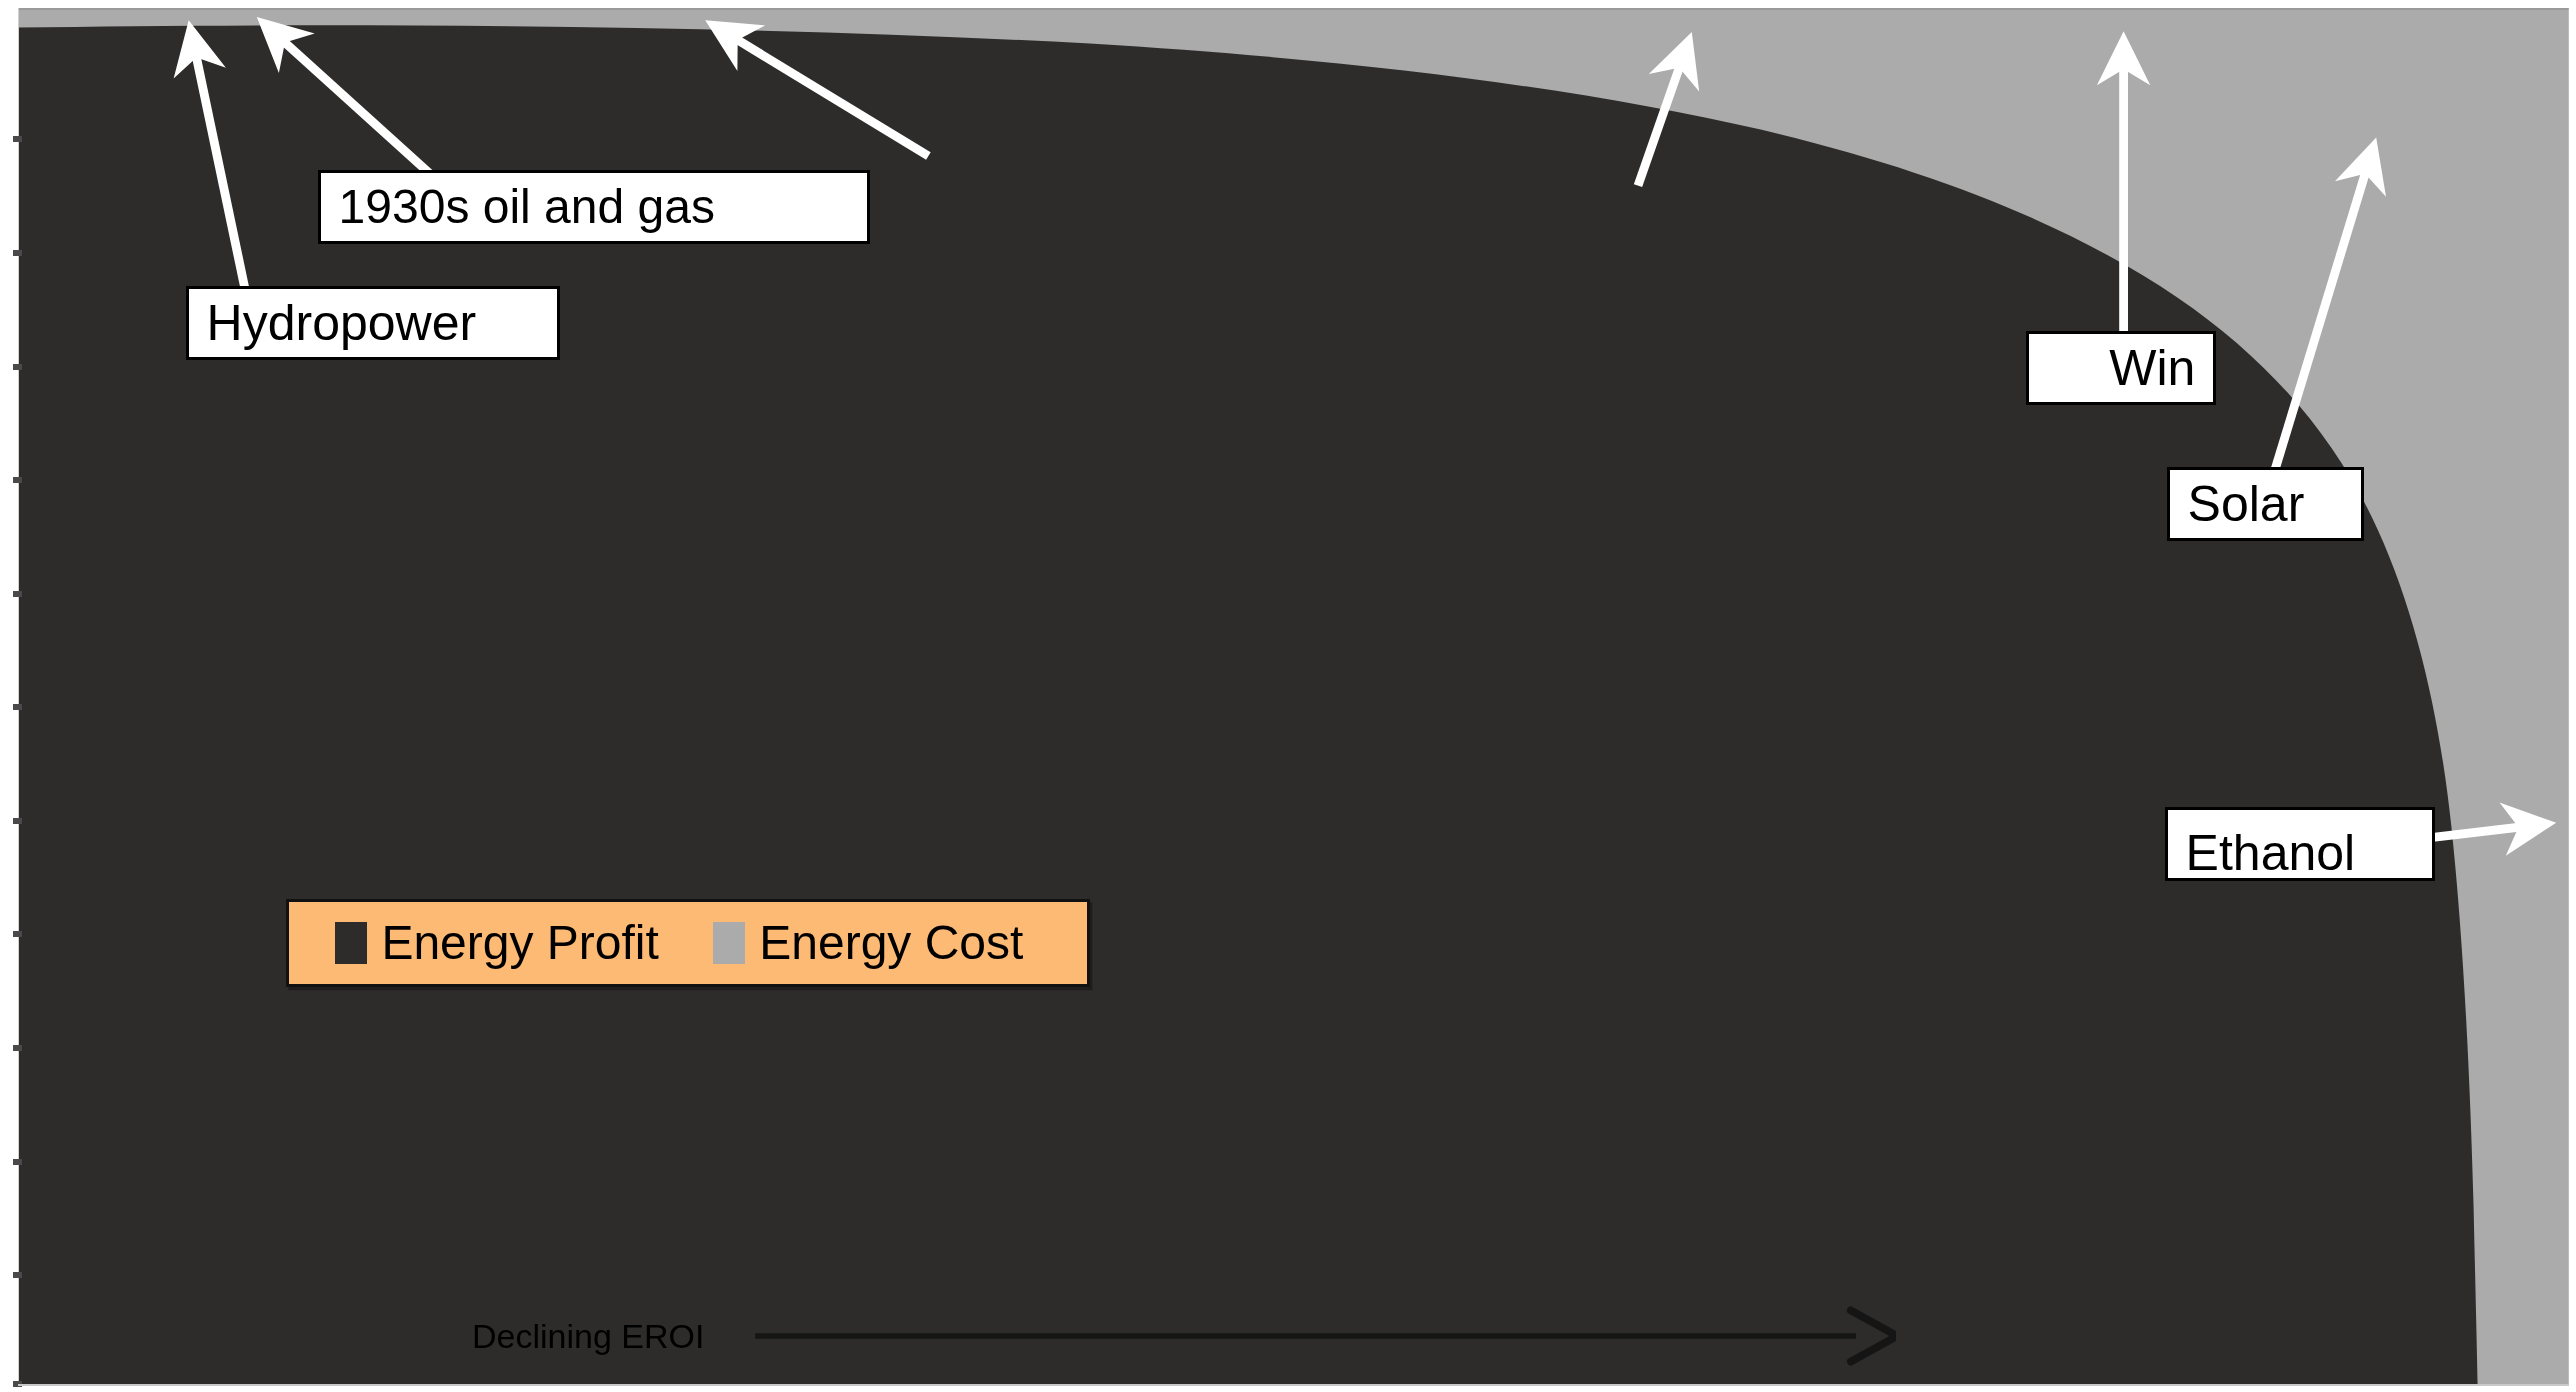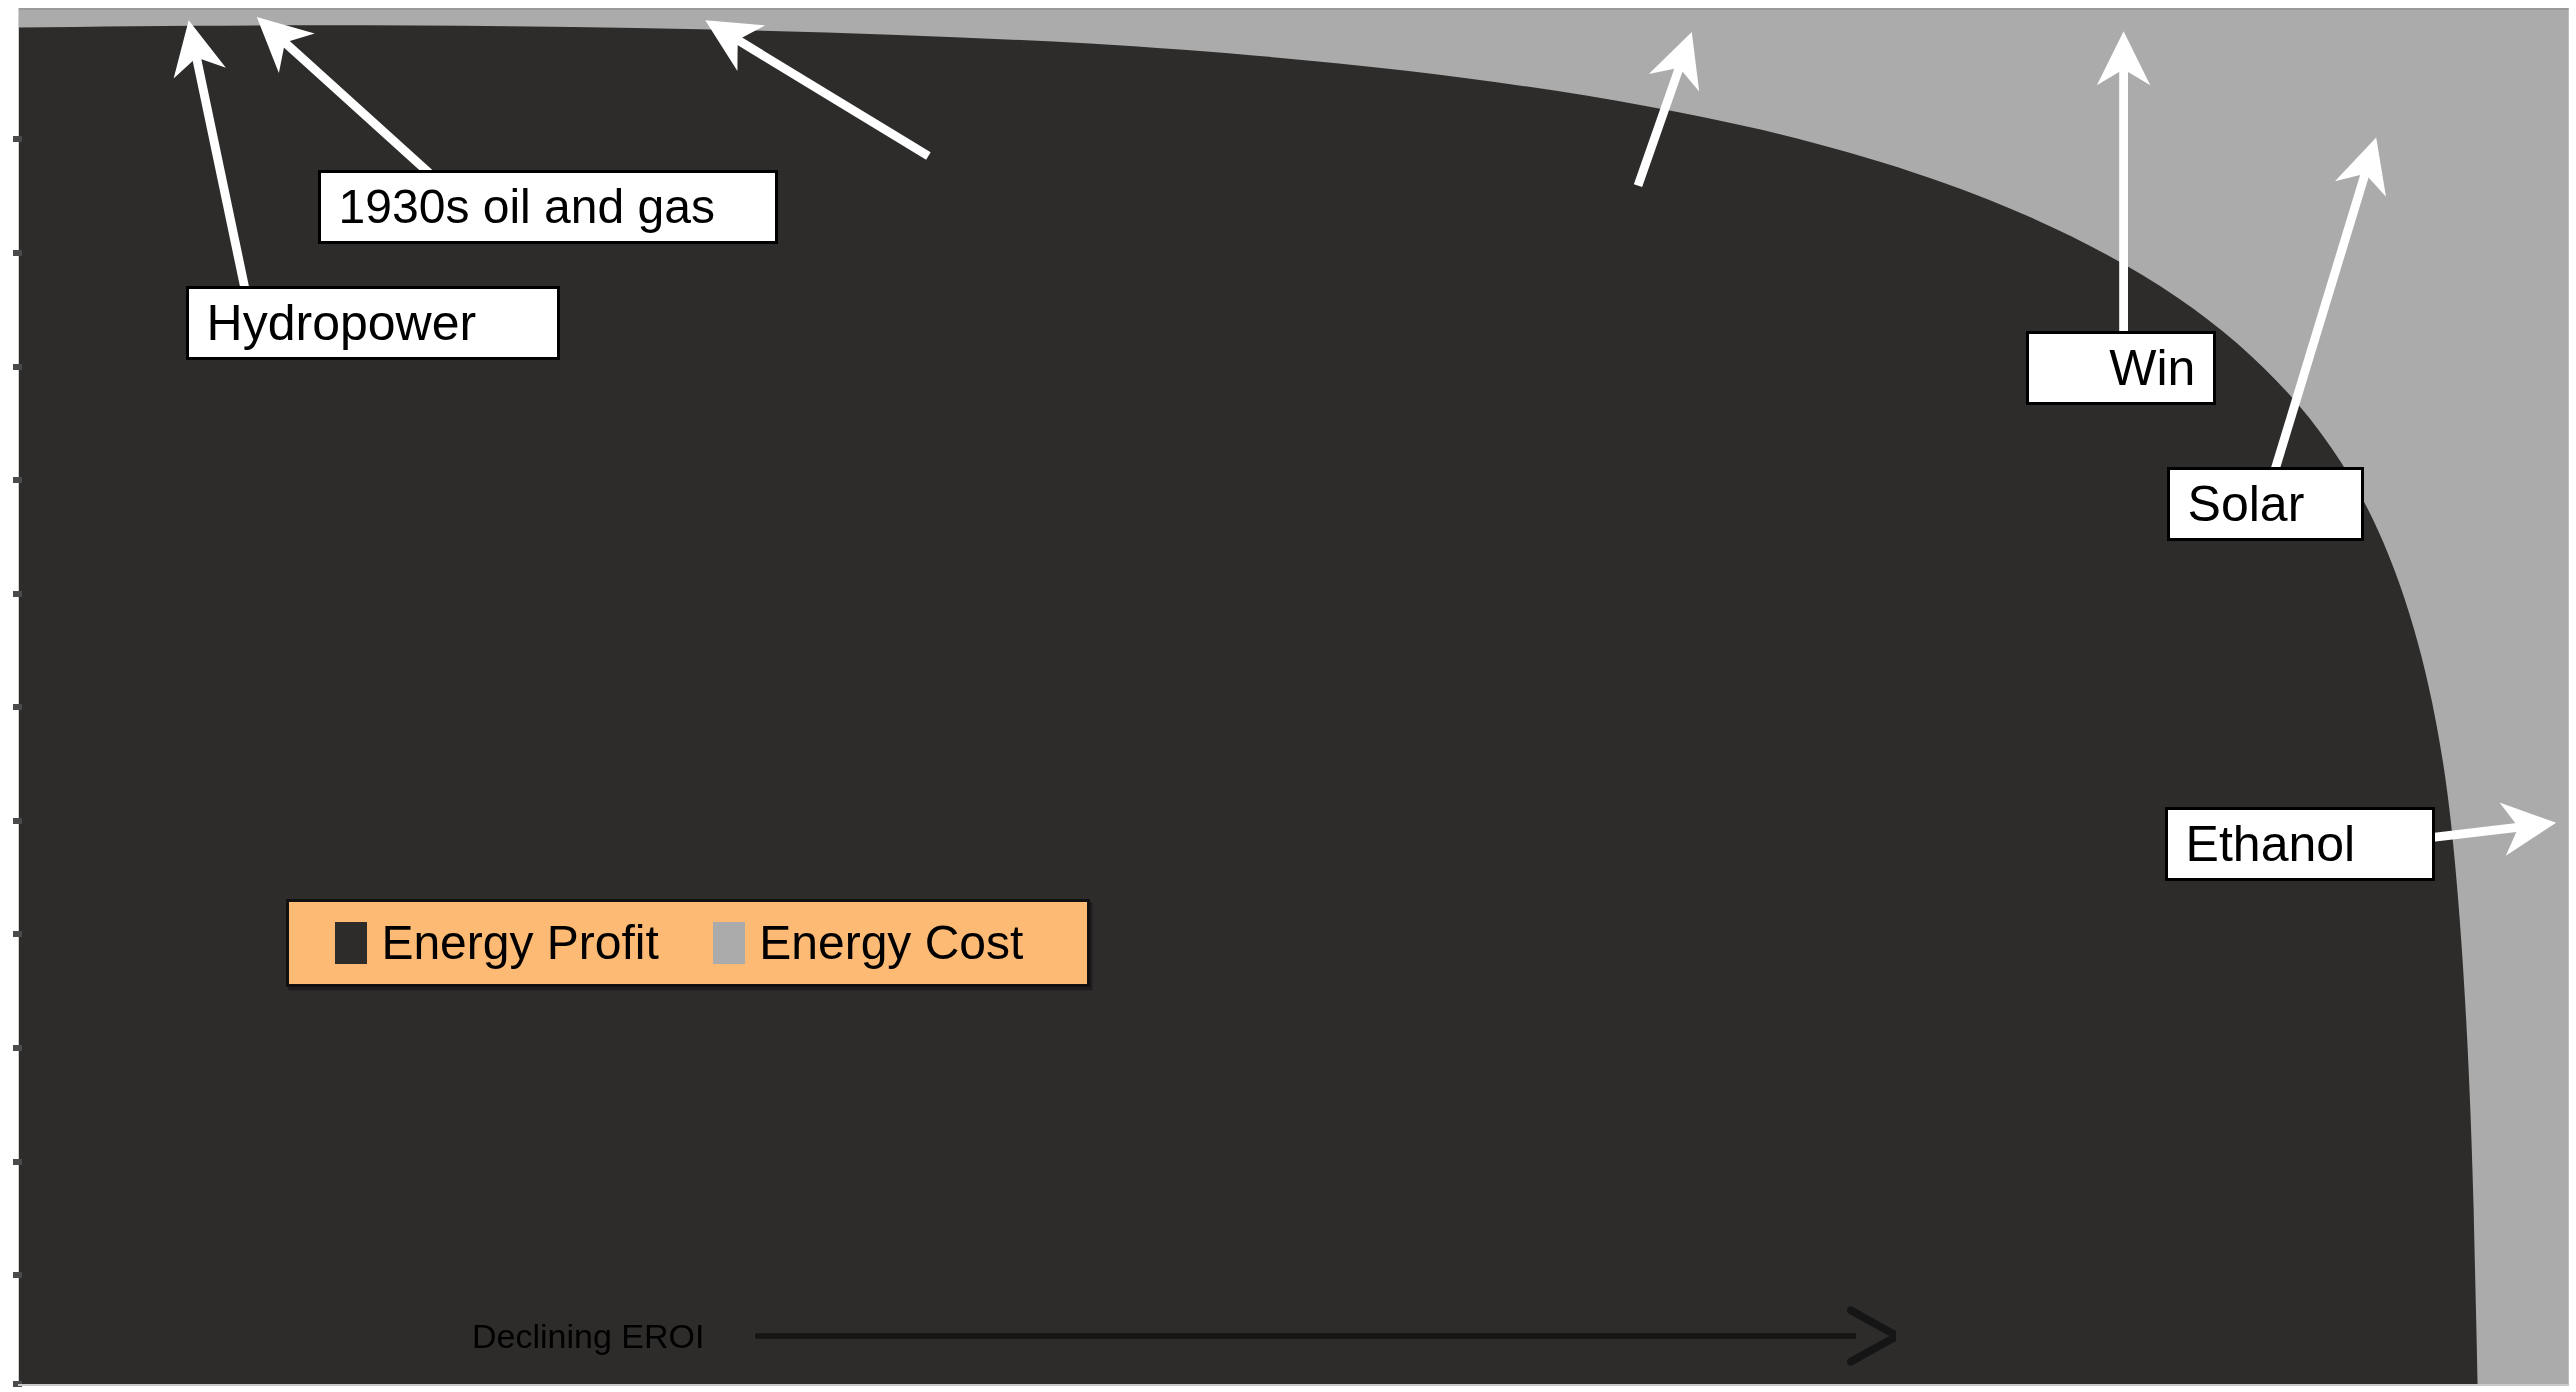"1930s oil and gas" div.callout { width: 460px -> 552px }
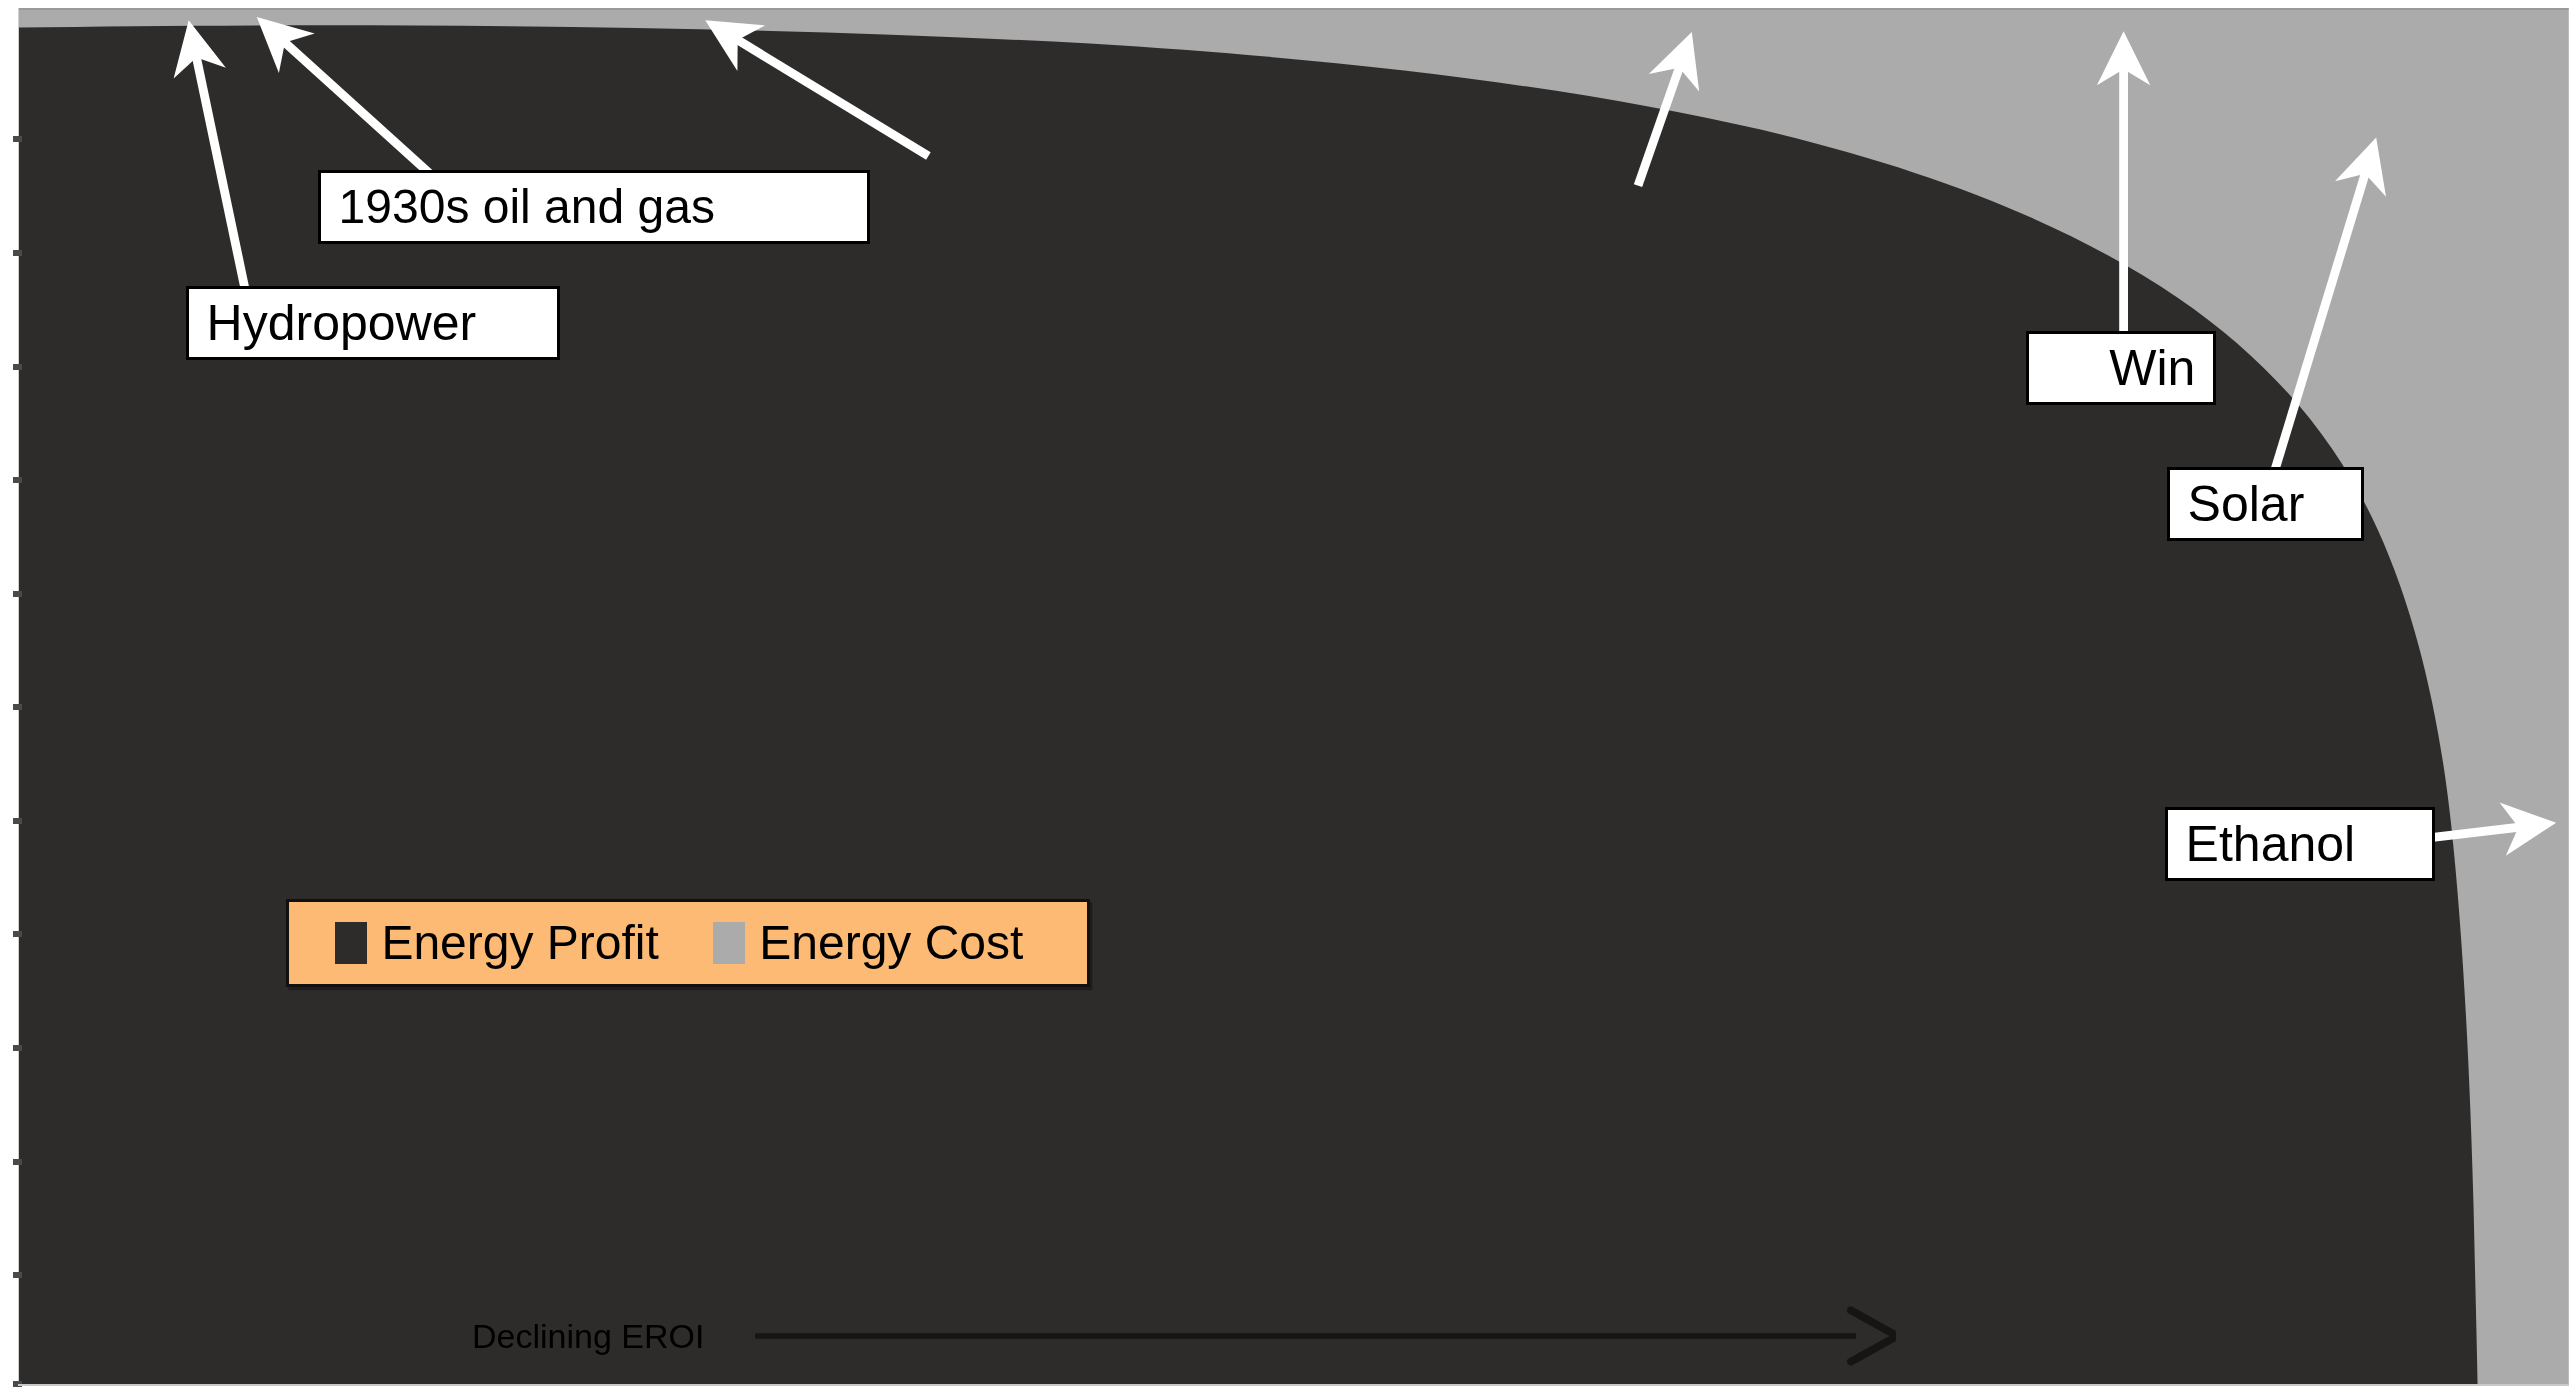"Ethanol" div.callout { align-items: none -> flex-end }
